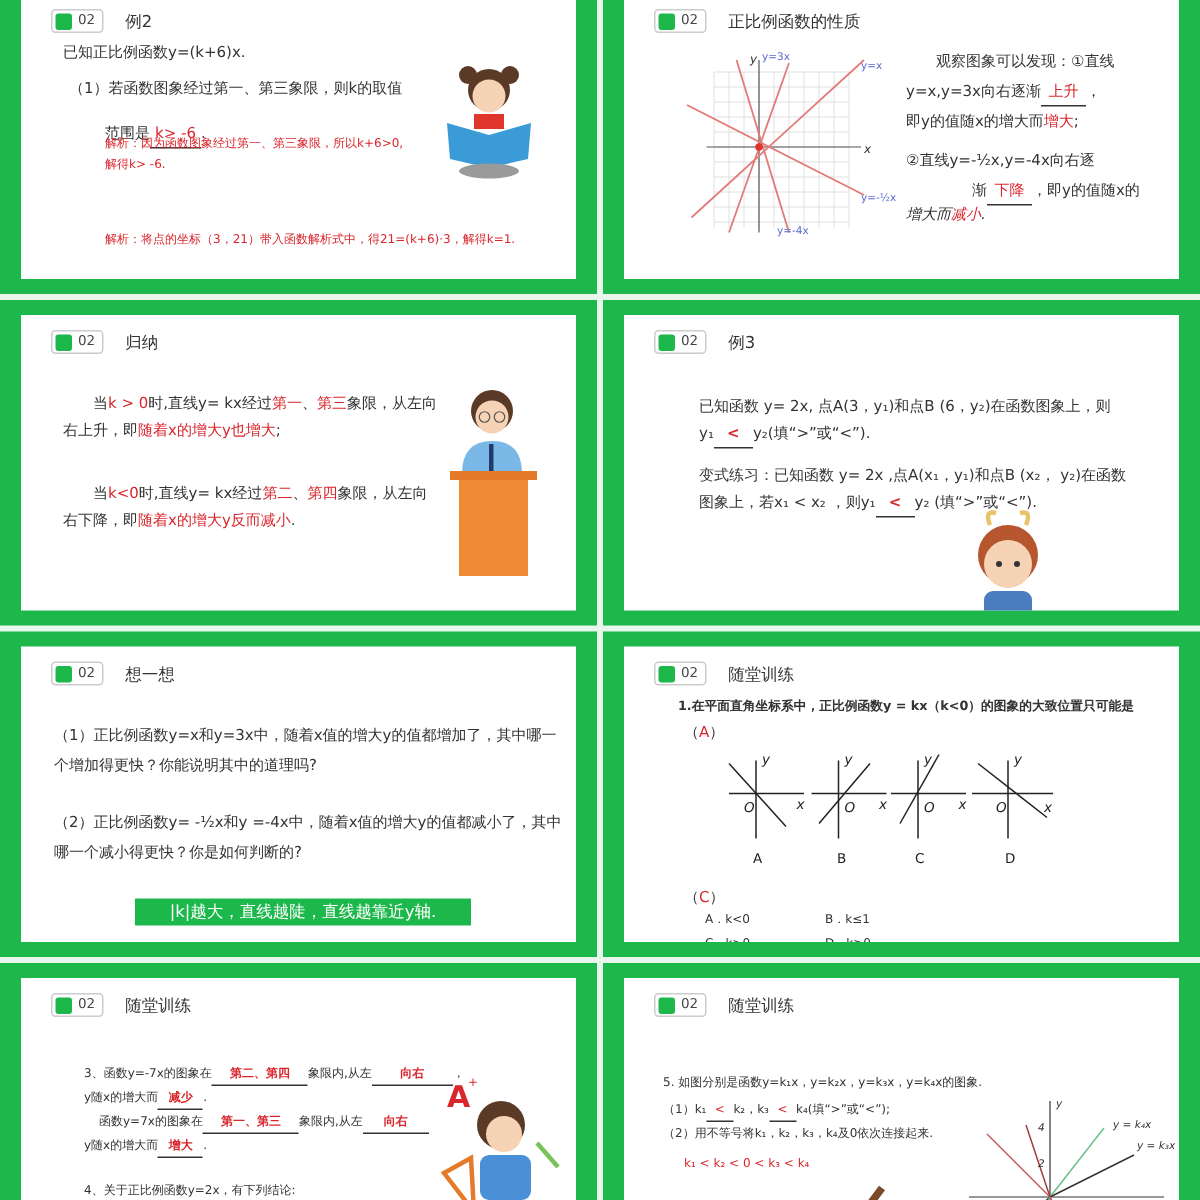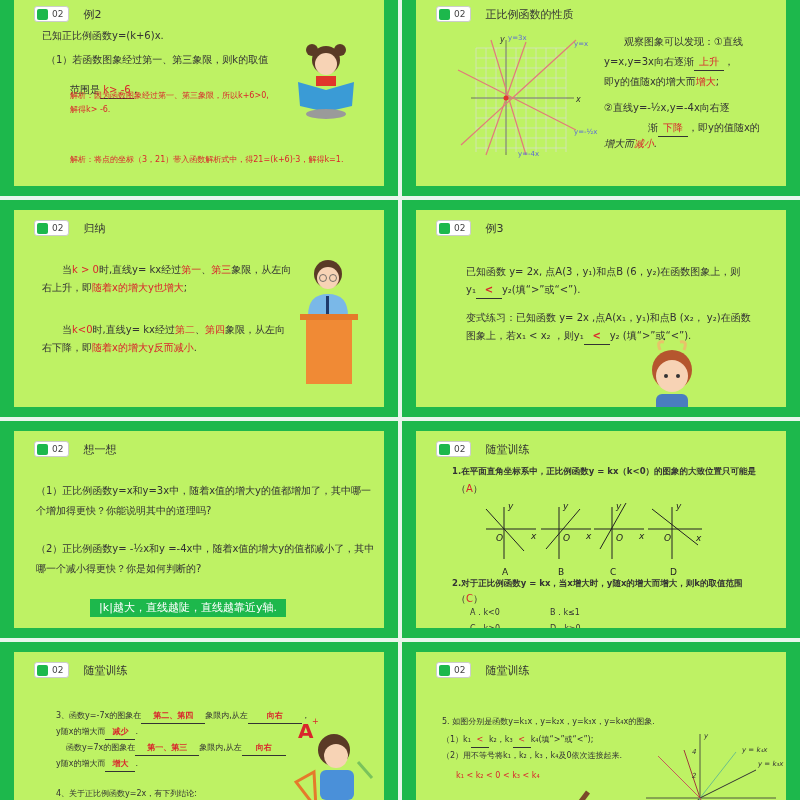"02" .slide .inner { background: #bef264 -> #ffffff }
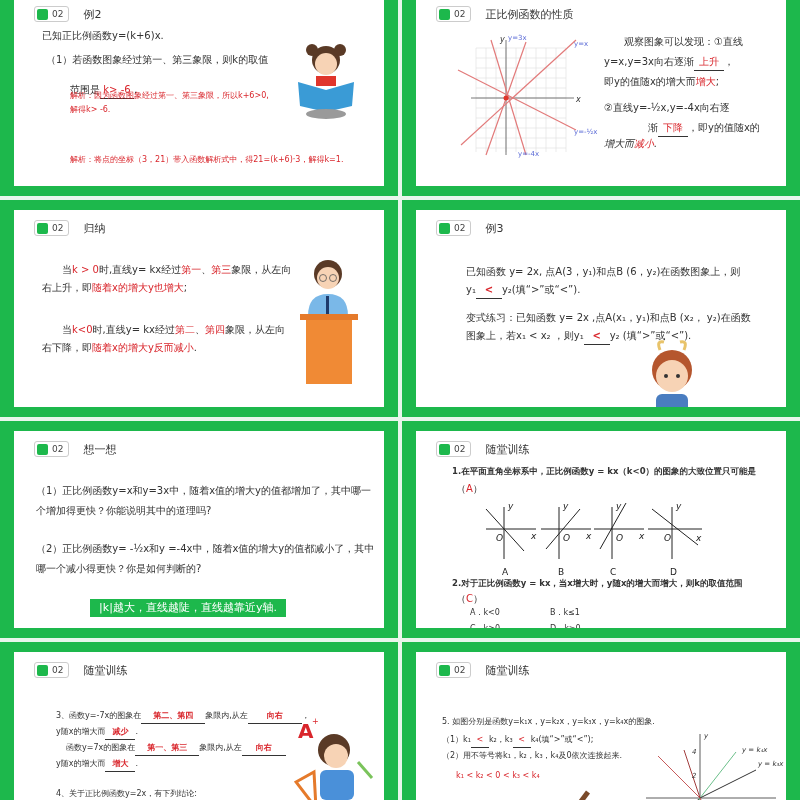"2.对于正比例函数y = kx，当x增大时，y随x的增大而增大，则k的取值范围" div.txt { html: <div>2.对于正比例函数y = kx，当x增大时，y随x的增大而增大，则k的取值范围</div> -> none }
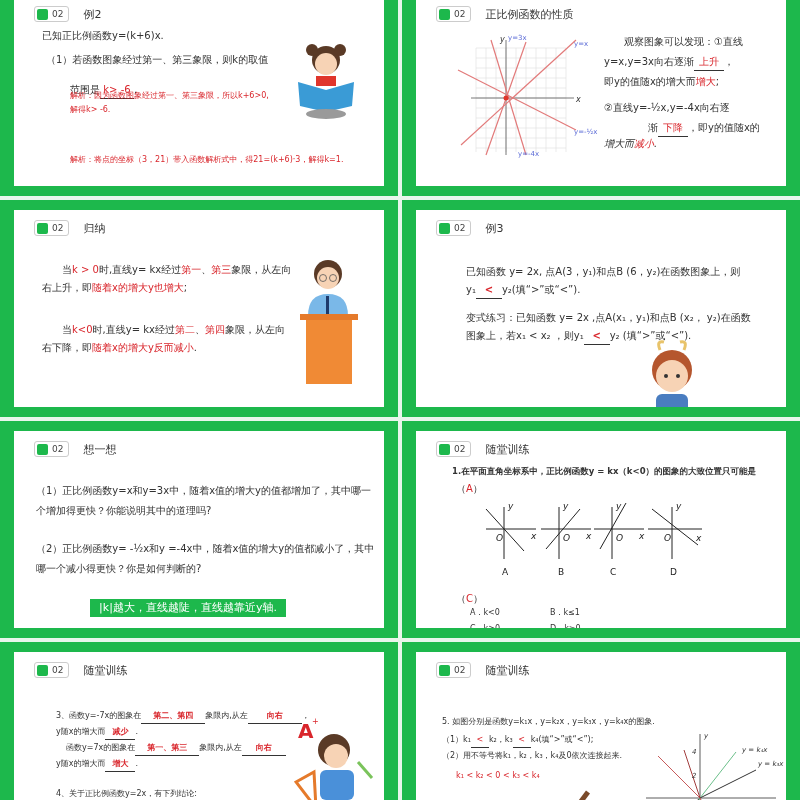"|k|越大，直线越陡，直线越靠近y轴." div.greenbar { width: 196px -> 224px }
